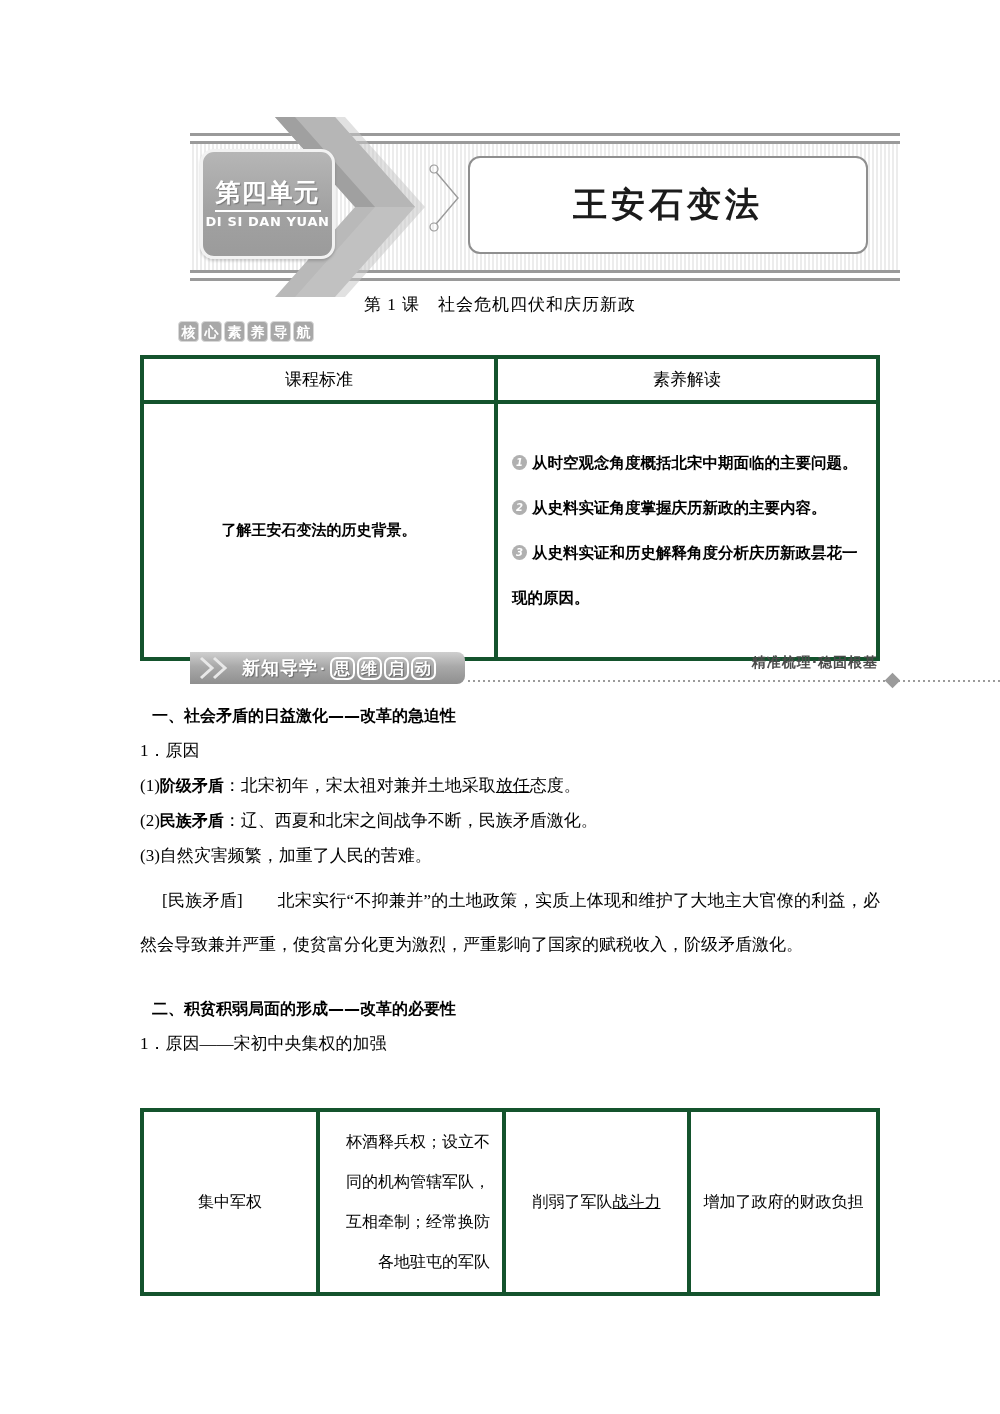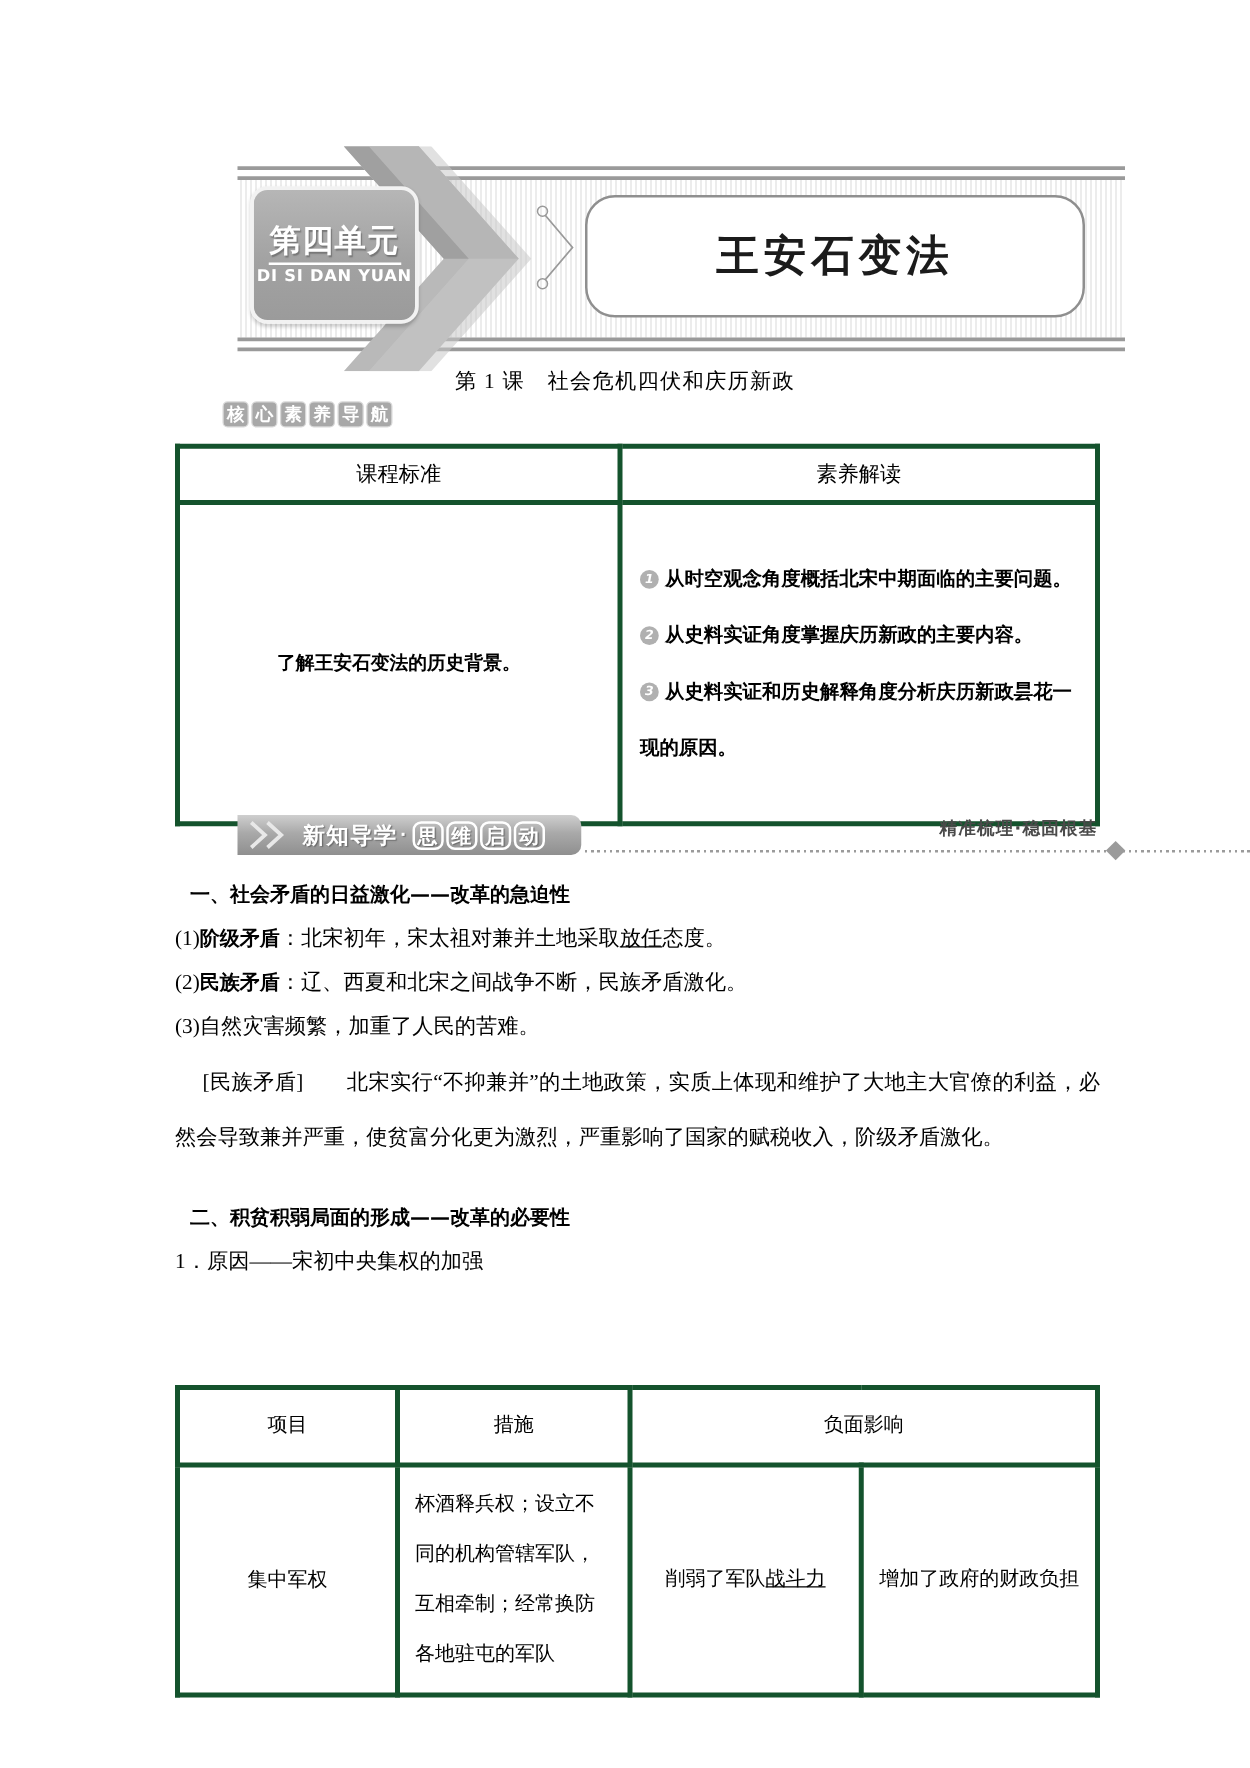"王安石变法" .title-plate { border-radius: 24px -> 12px }
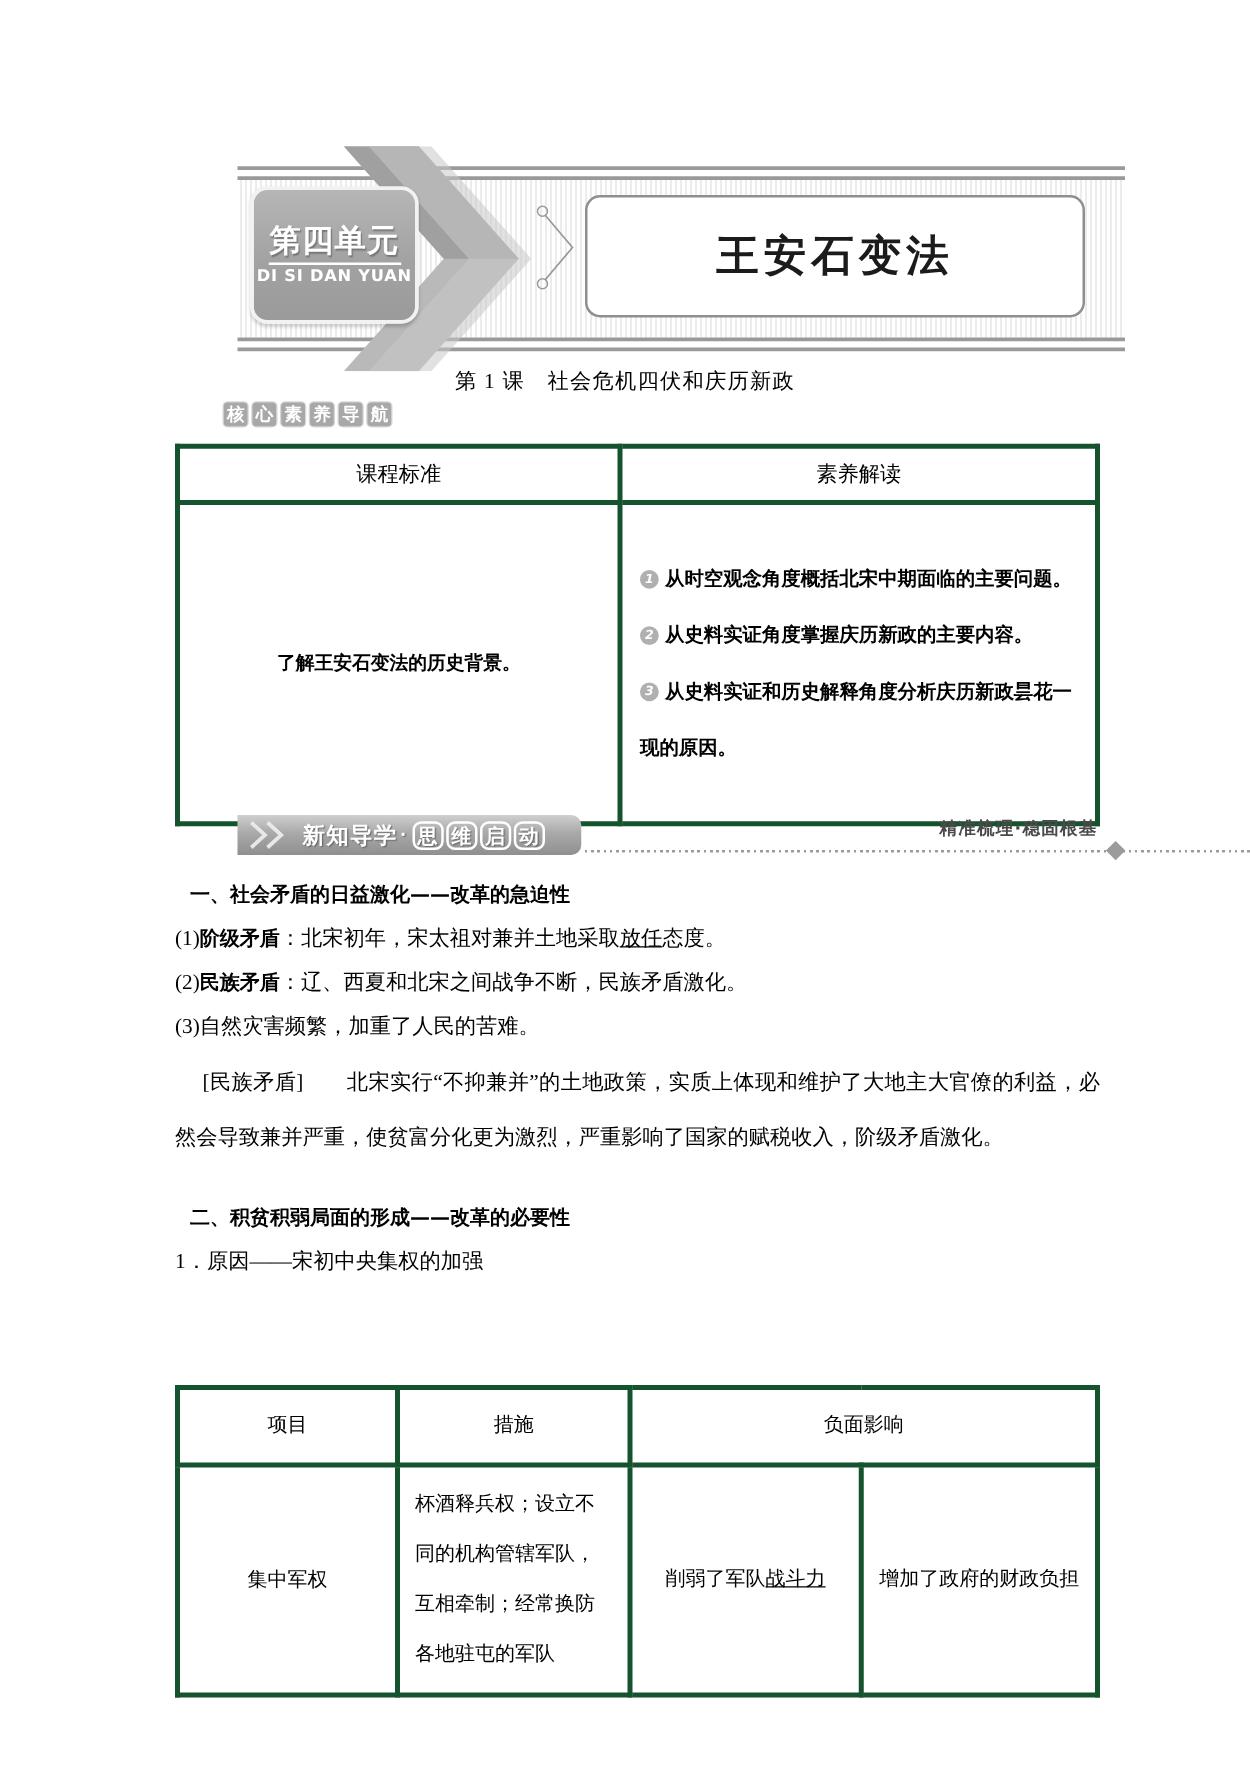"1．原因" div.ln { html: none -> <div>1．原因</div> }
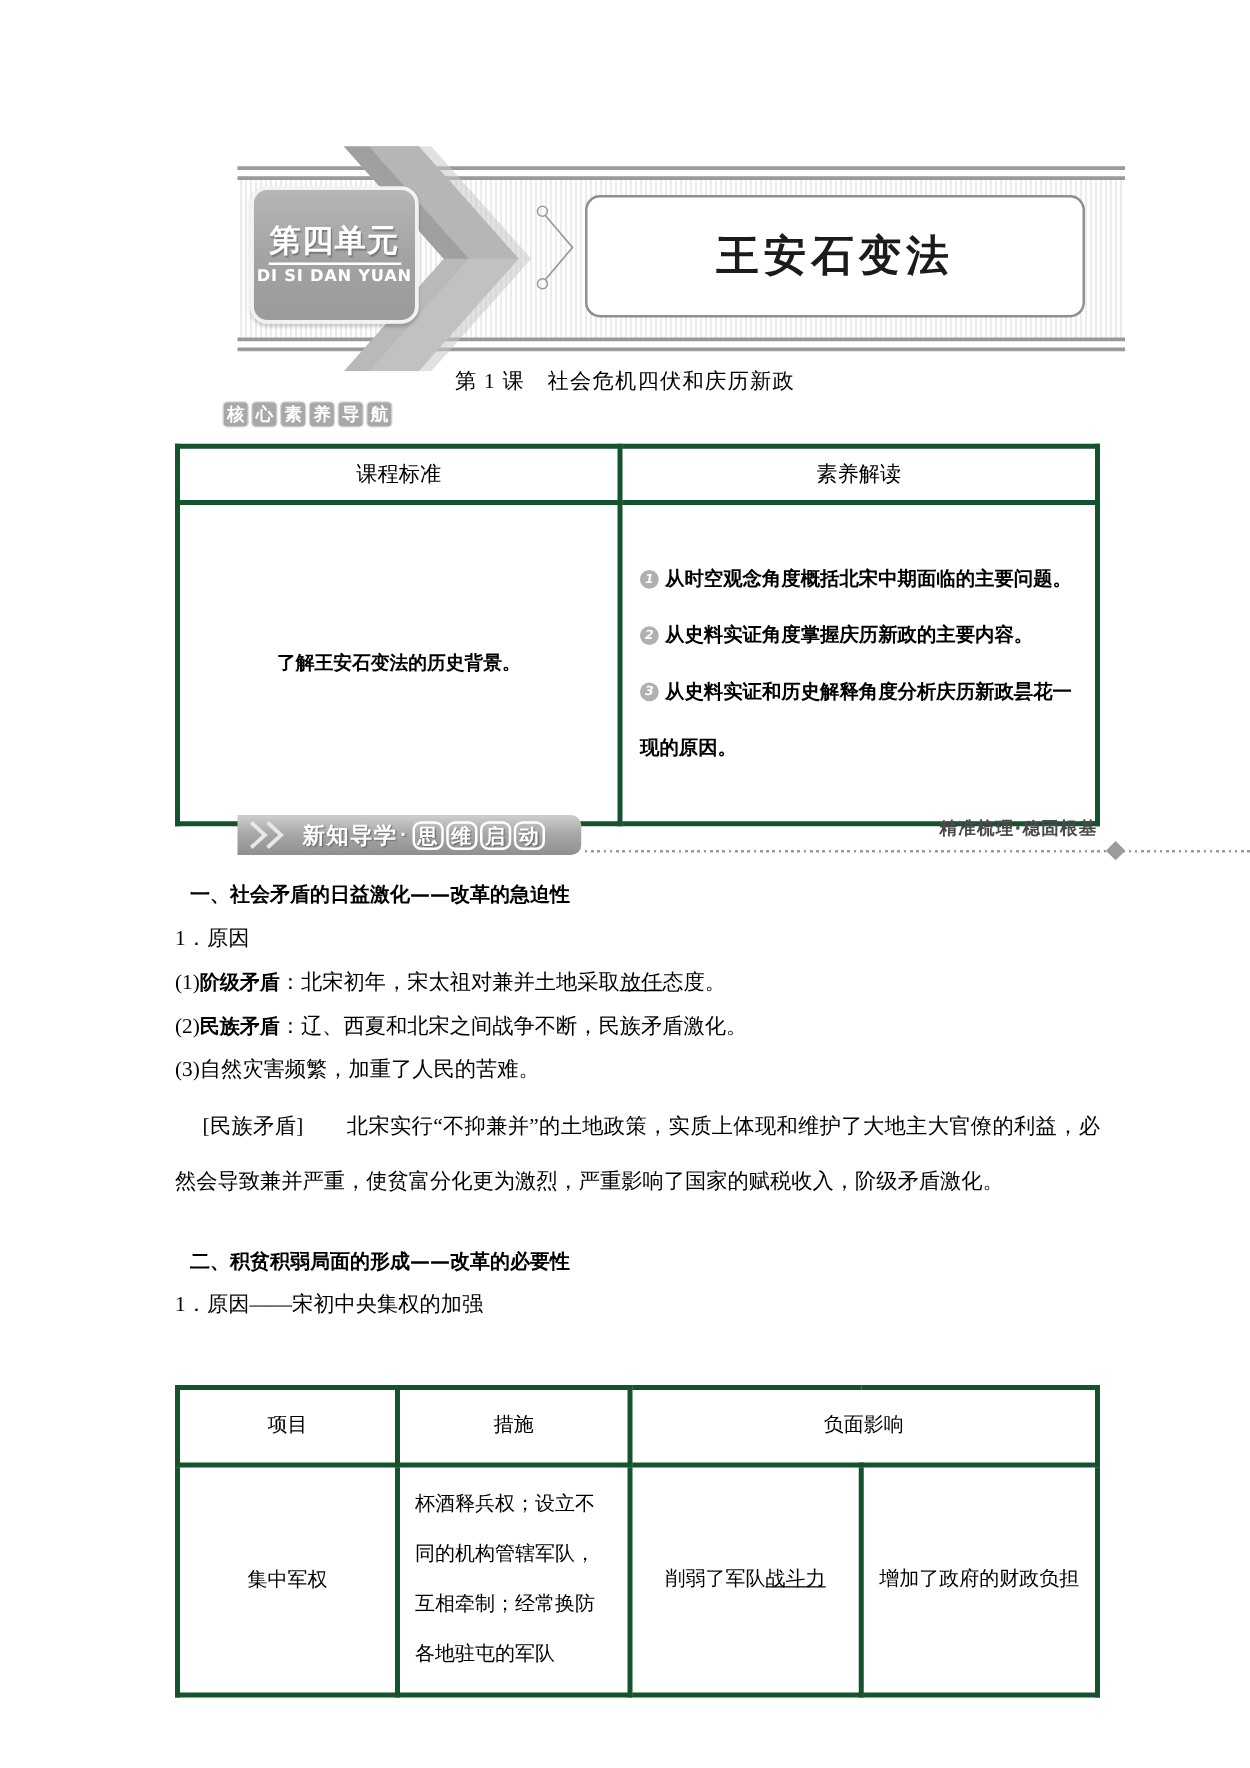"项目" tr { html: <tr> <td>项目</td> <td>措施</td> <td>负面影响</td> </tr> -> none }
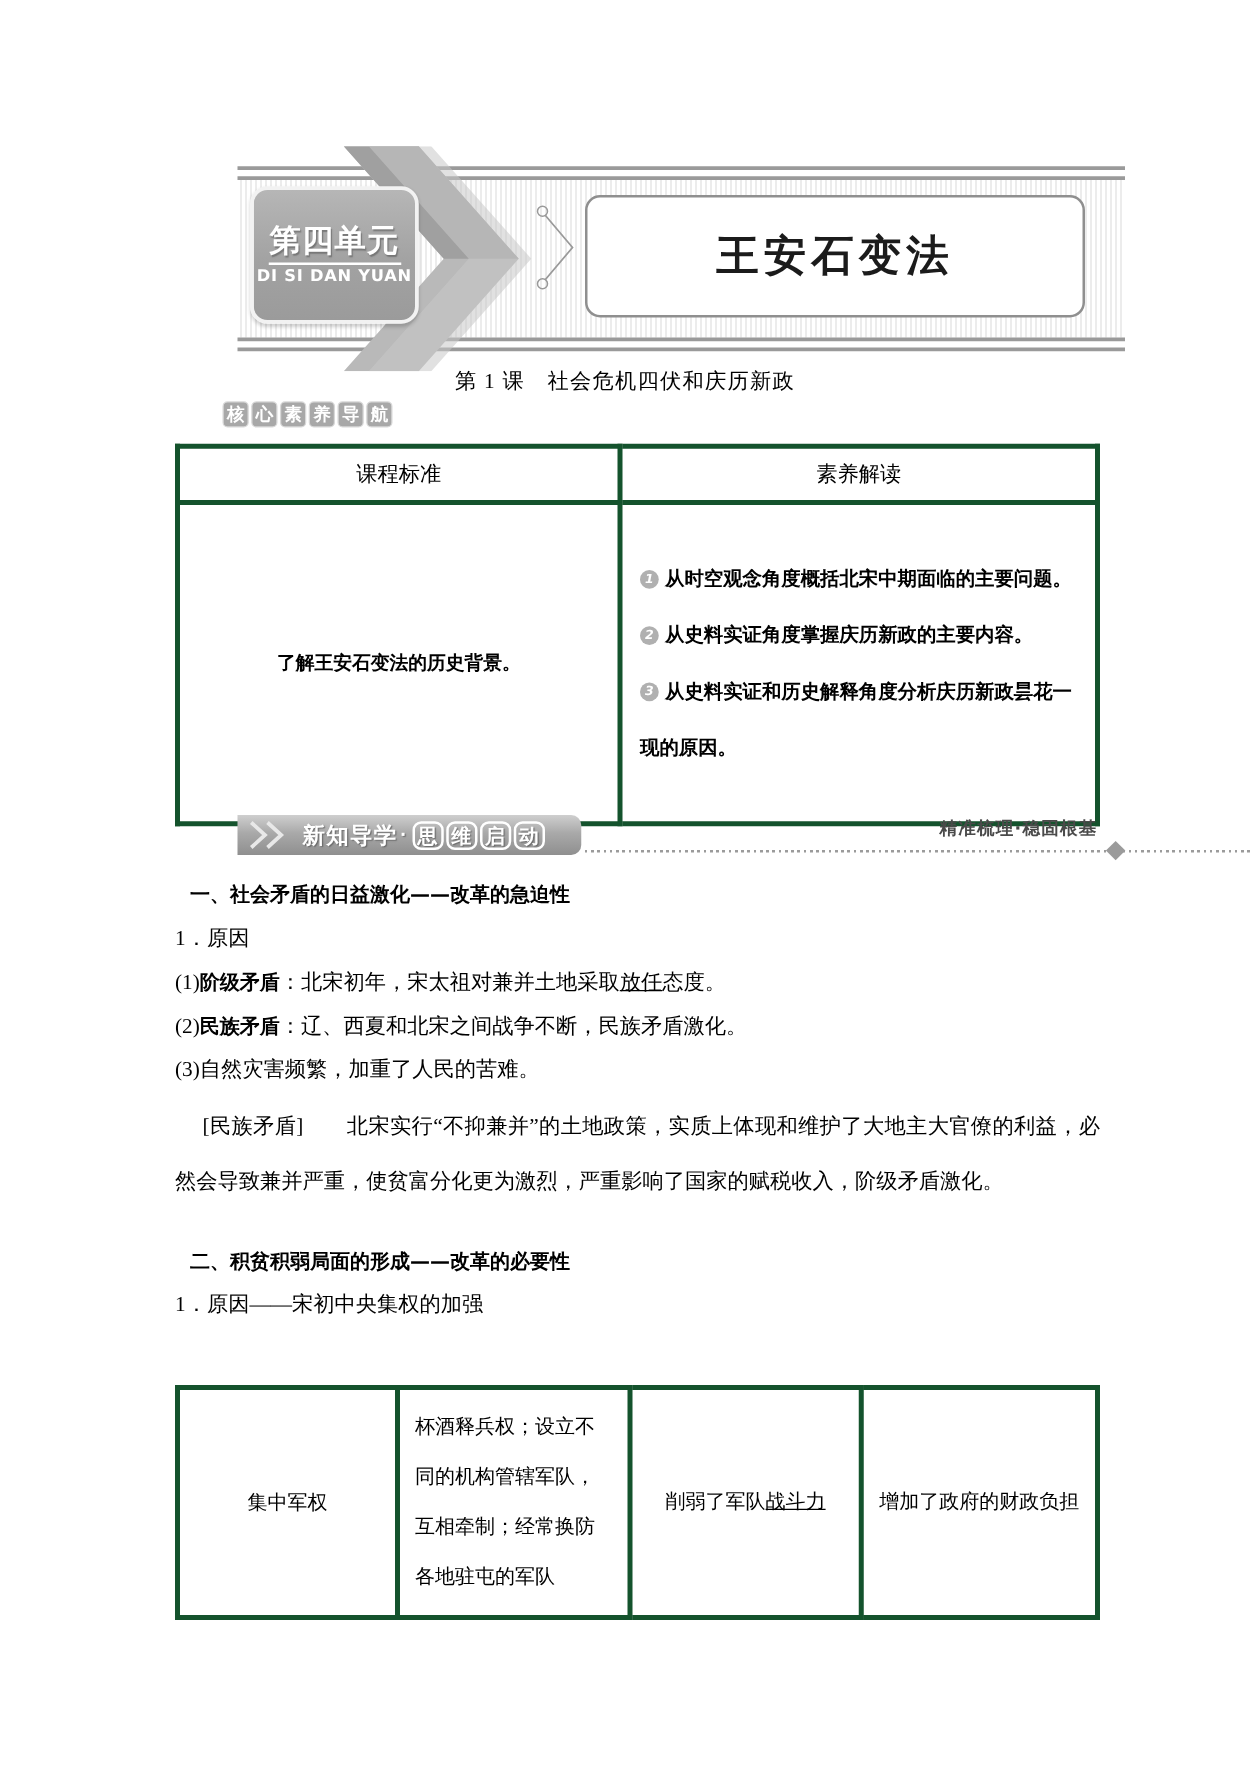"杯酒释兵权；设立不同的机构管辖军队，互相牵制；经常换防各地驻屯的军队" #measure-table td.meas { text-align: left -> right }
